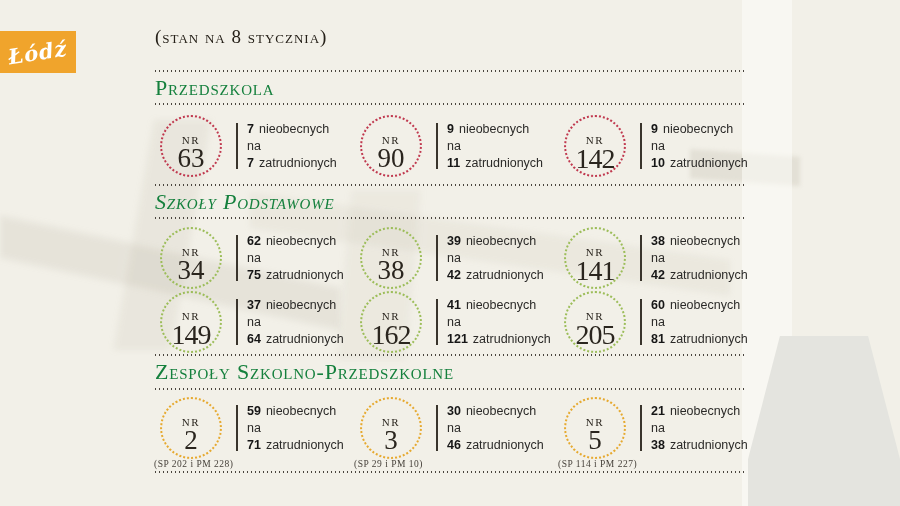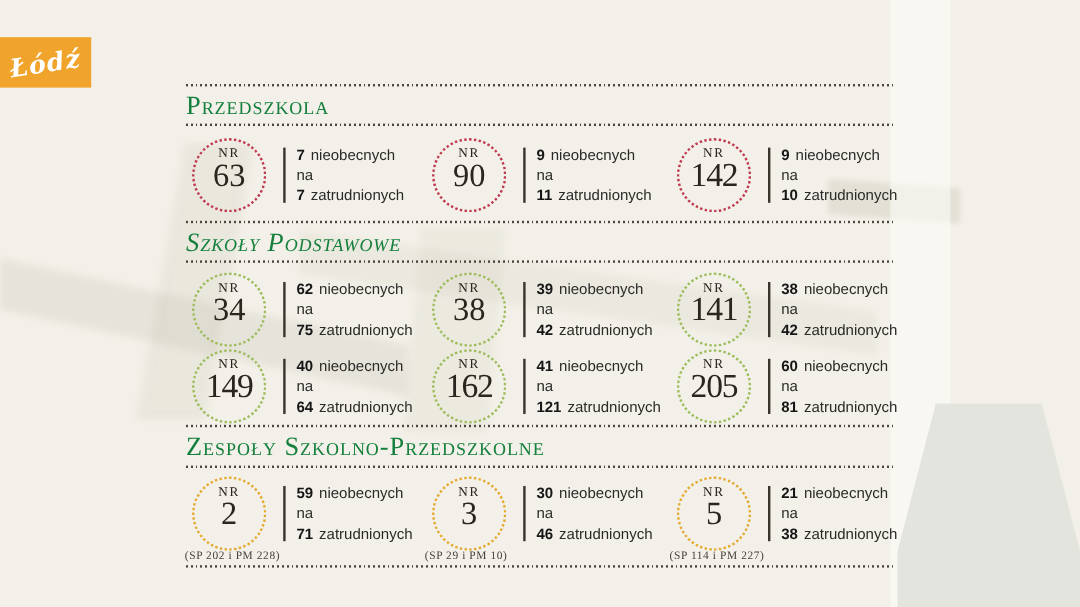"(stan na 8 stycznia)" span.sub-title { html: none -> <span>(stan na 8 stycznia)</span> }
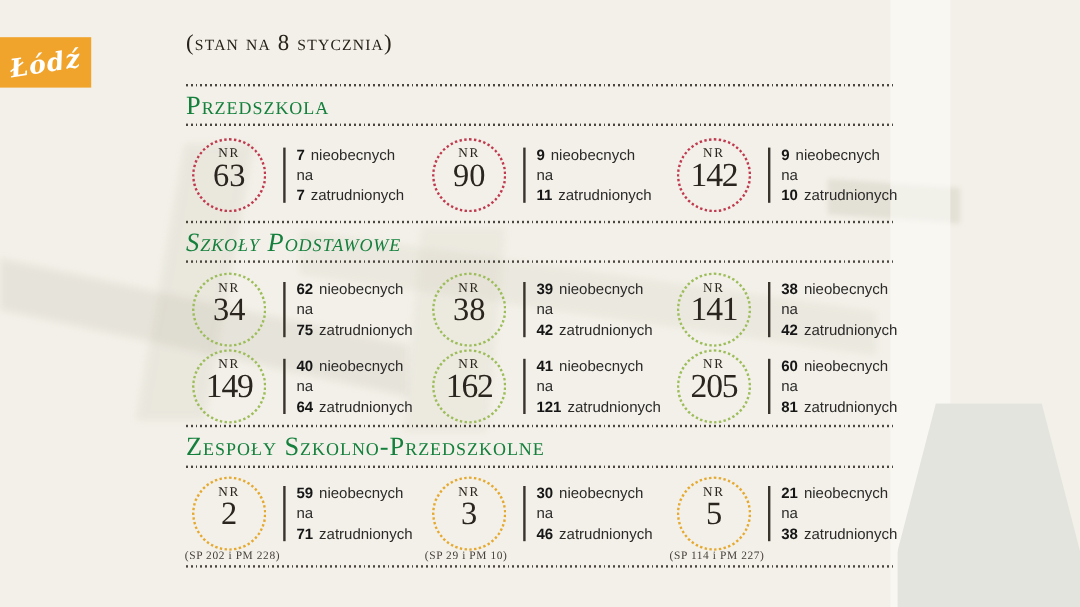"NR" .nr-label { margin-top: 6px -> 18px }
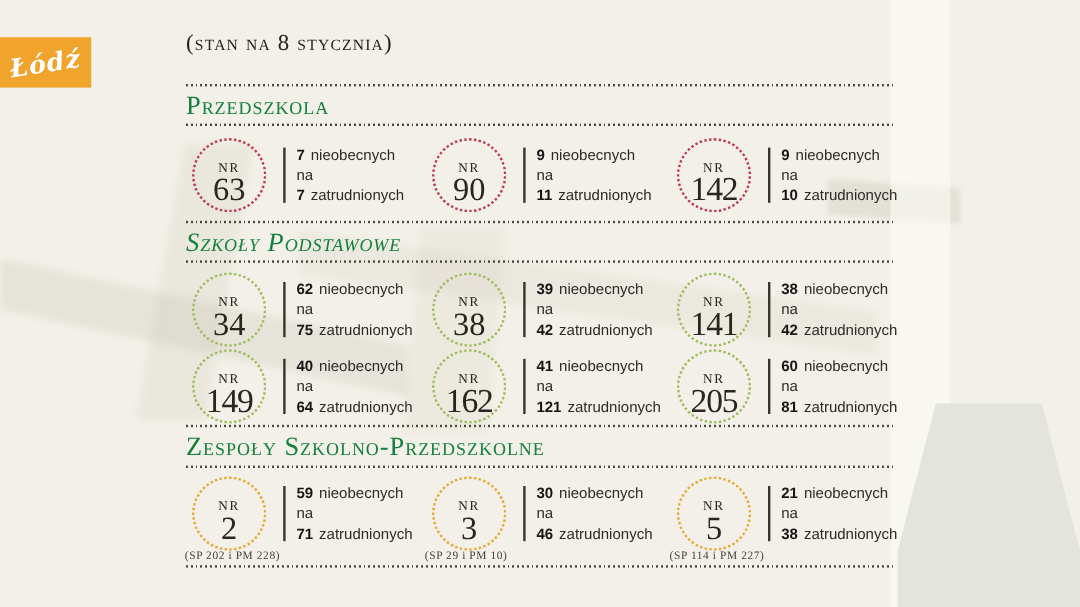"40" b { text: 40 -> 37 }
